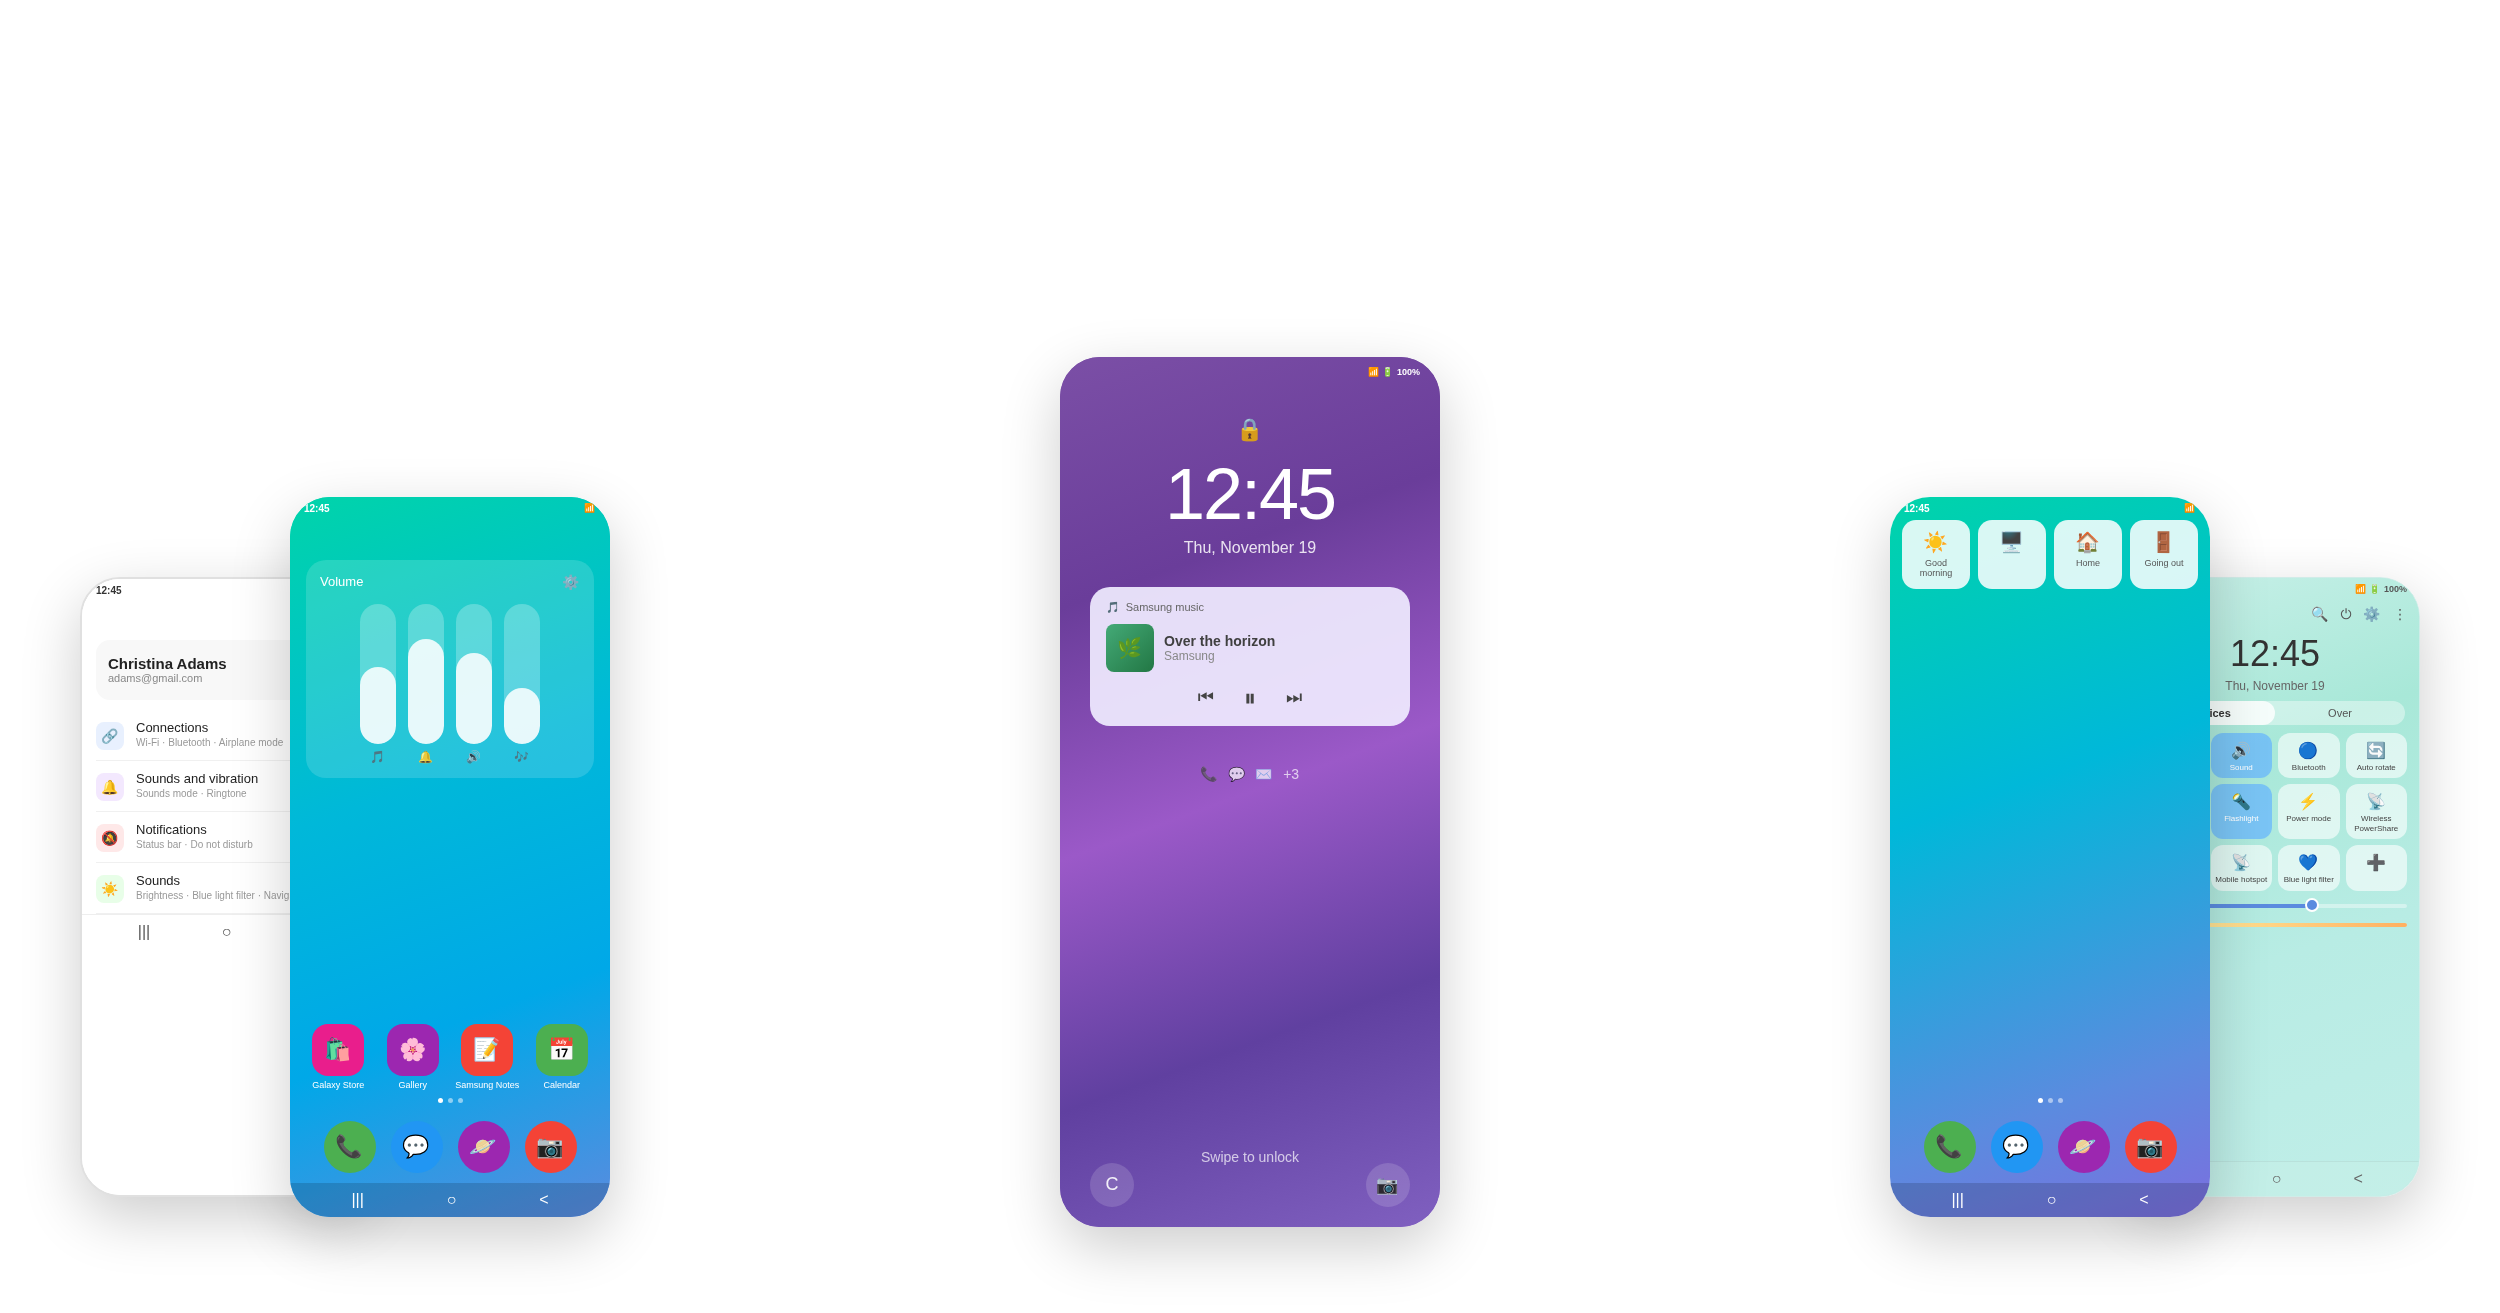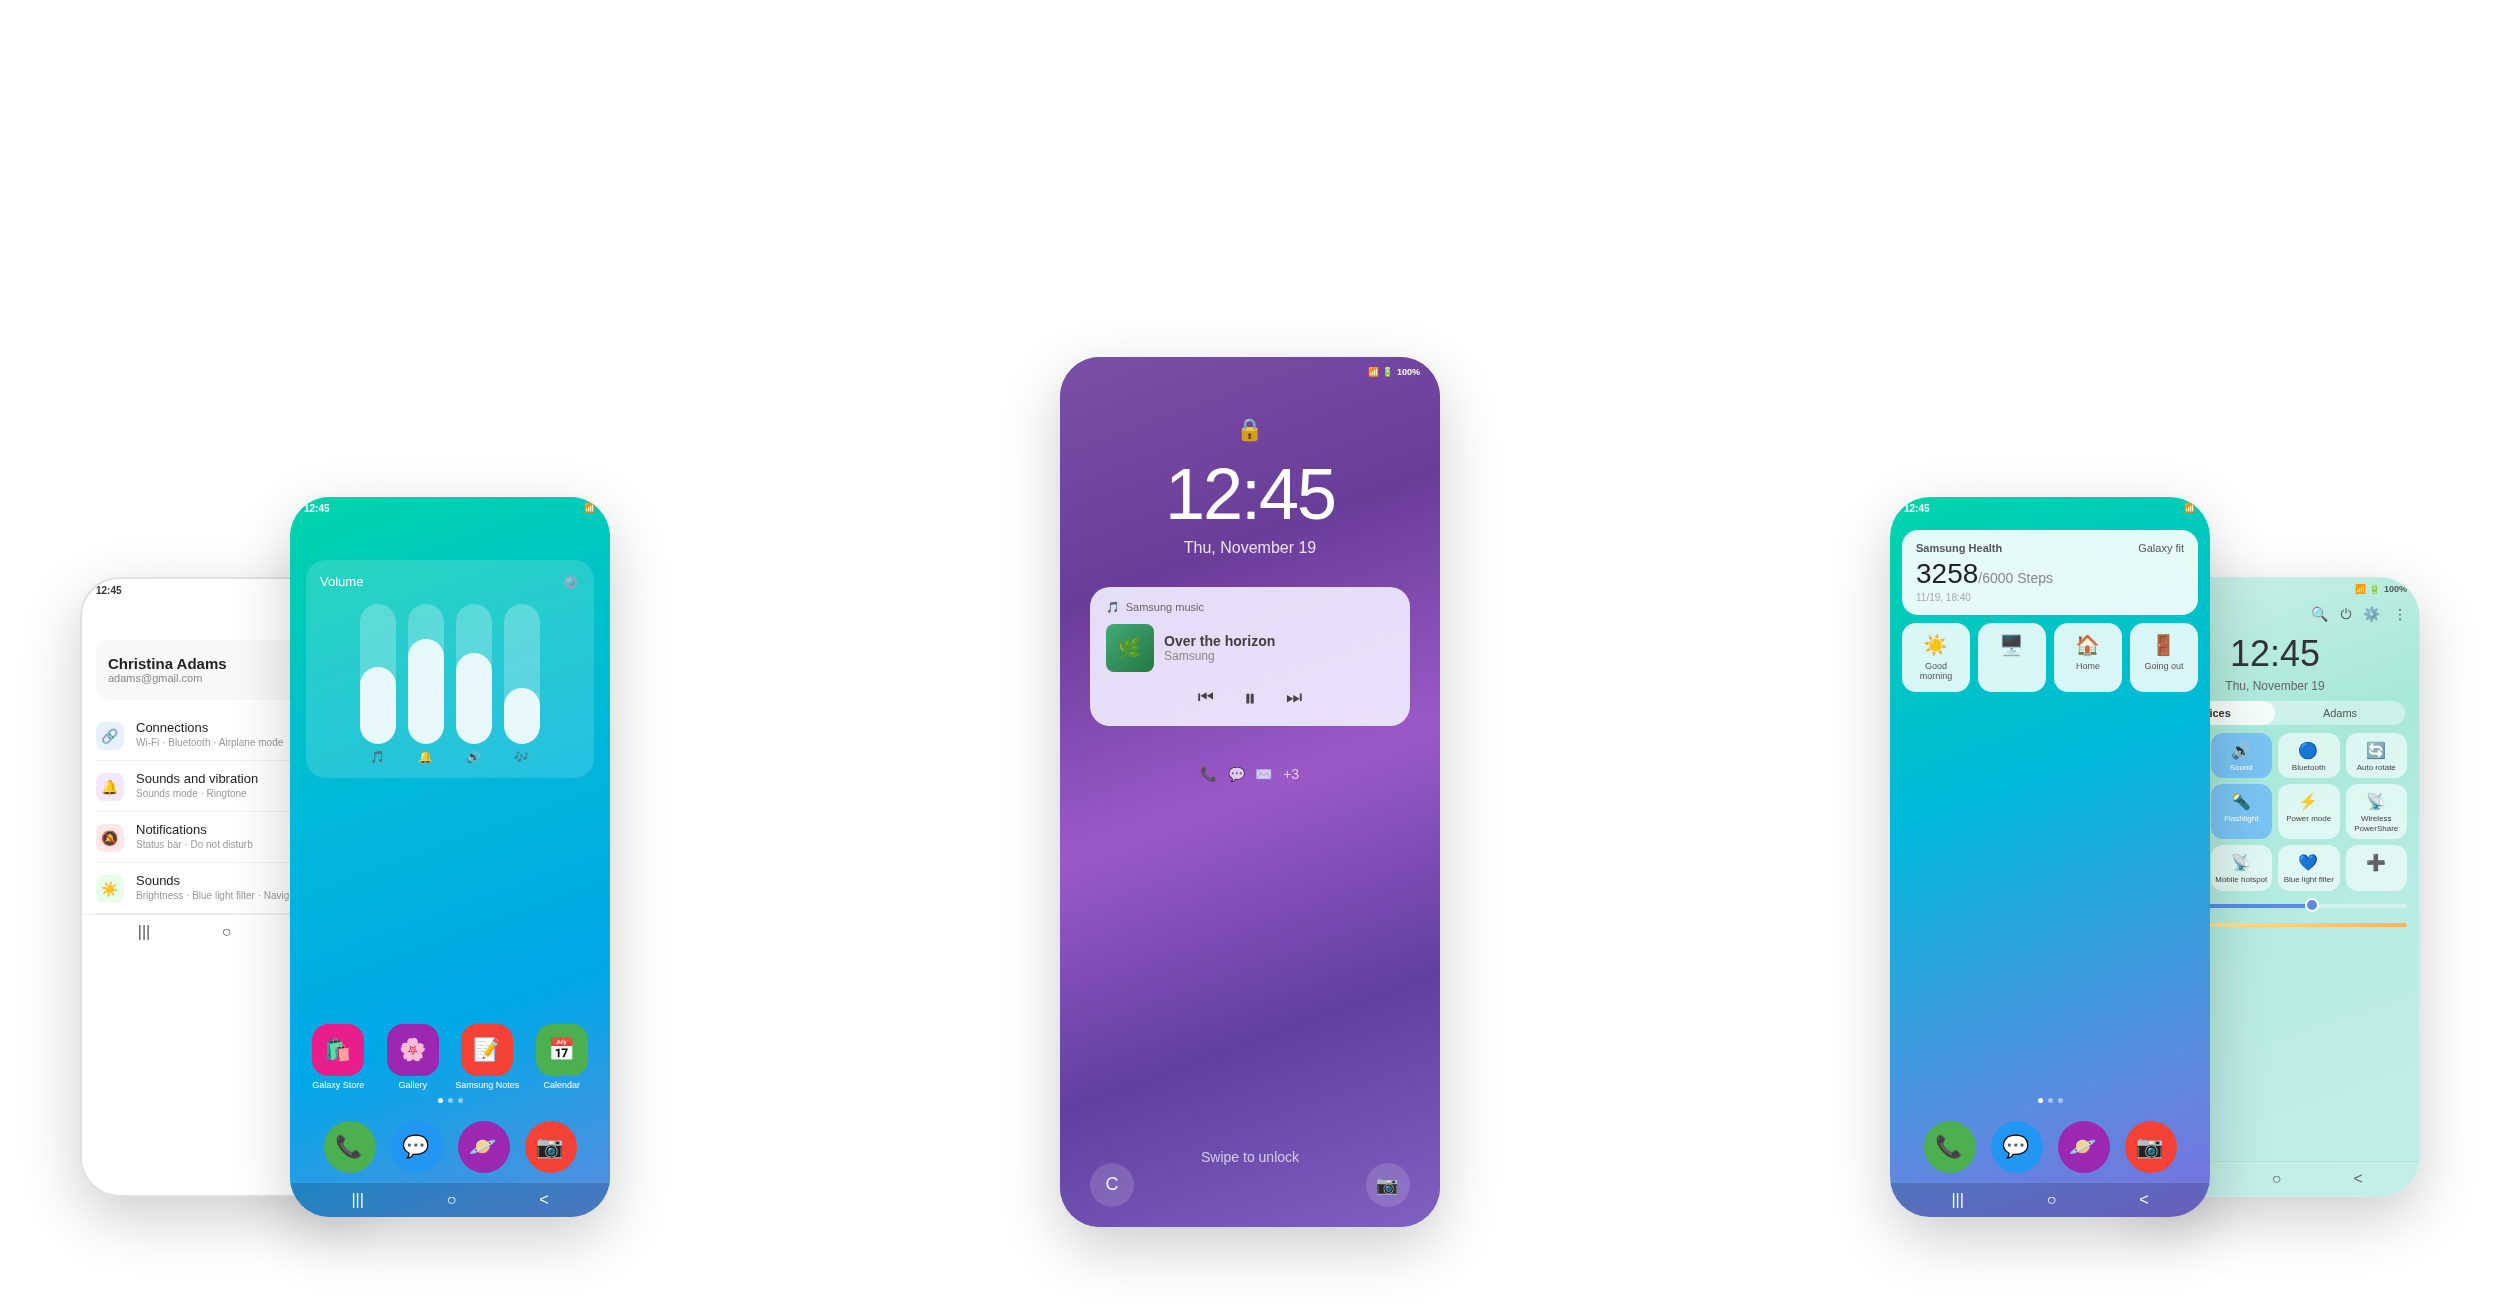"Samsung Health" div.health-card { html: <div> <div> <span>Samsung Health</span> <span>Galaxy fit</span> </div> <div> <span>3258</span><span>/6000 Steps</span> </div> <div>11/19, 18:40</div> </div> -> none }
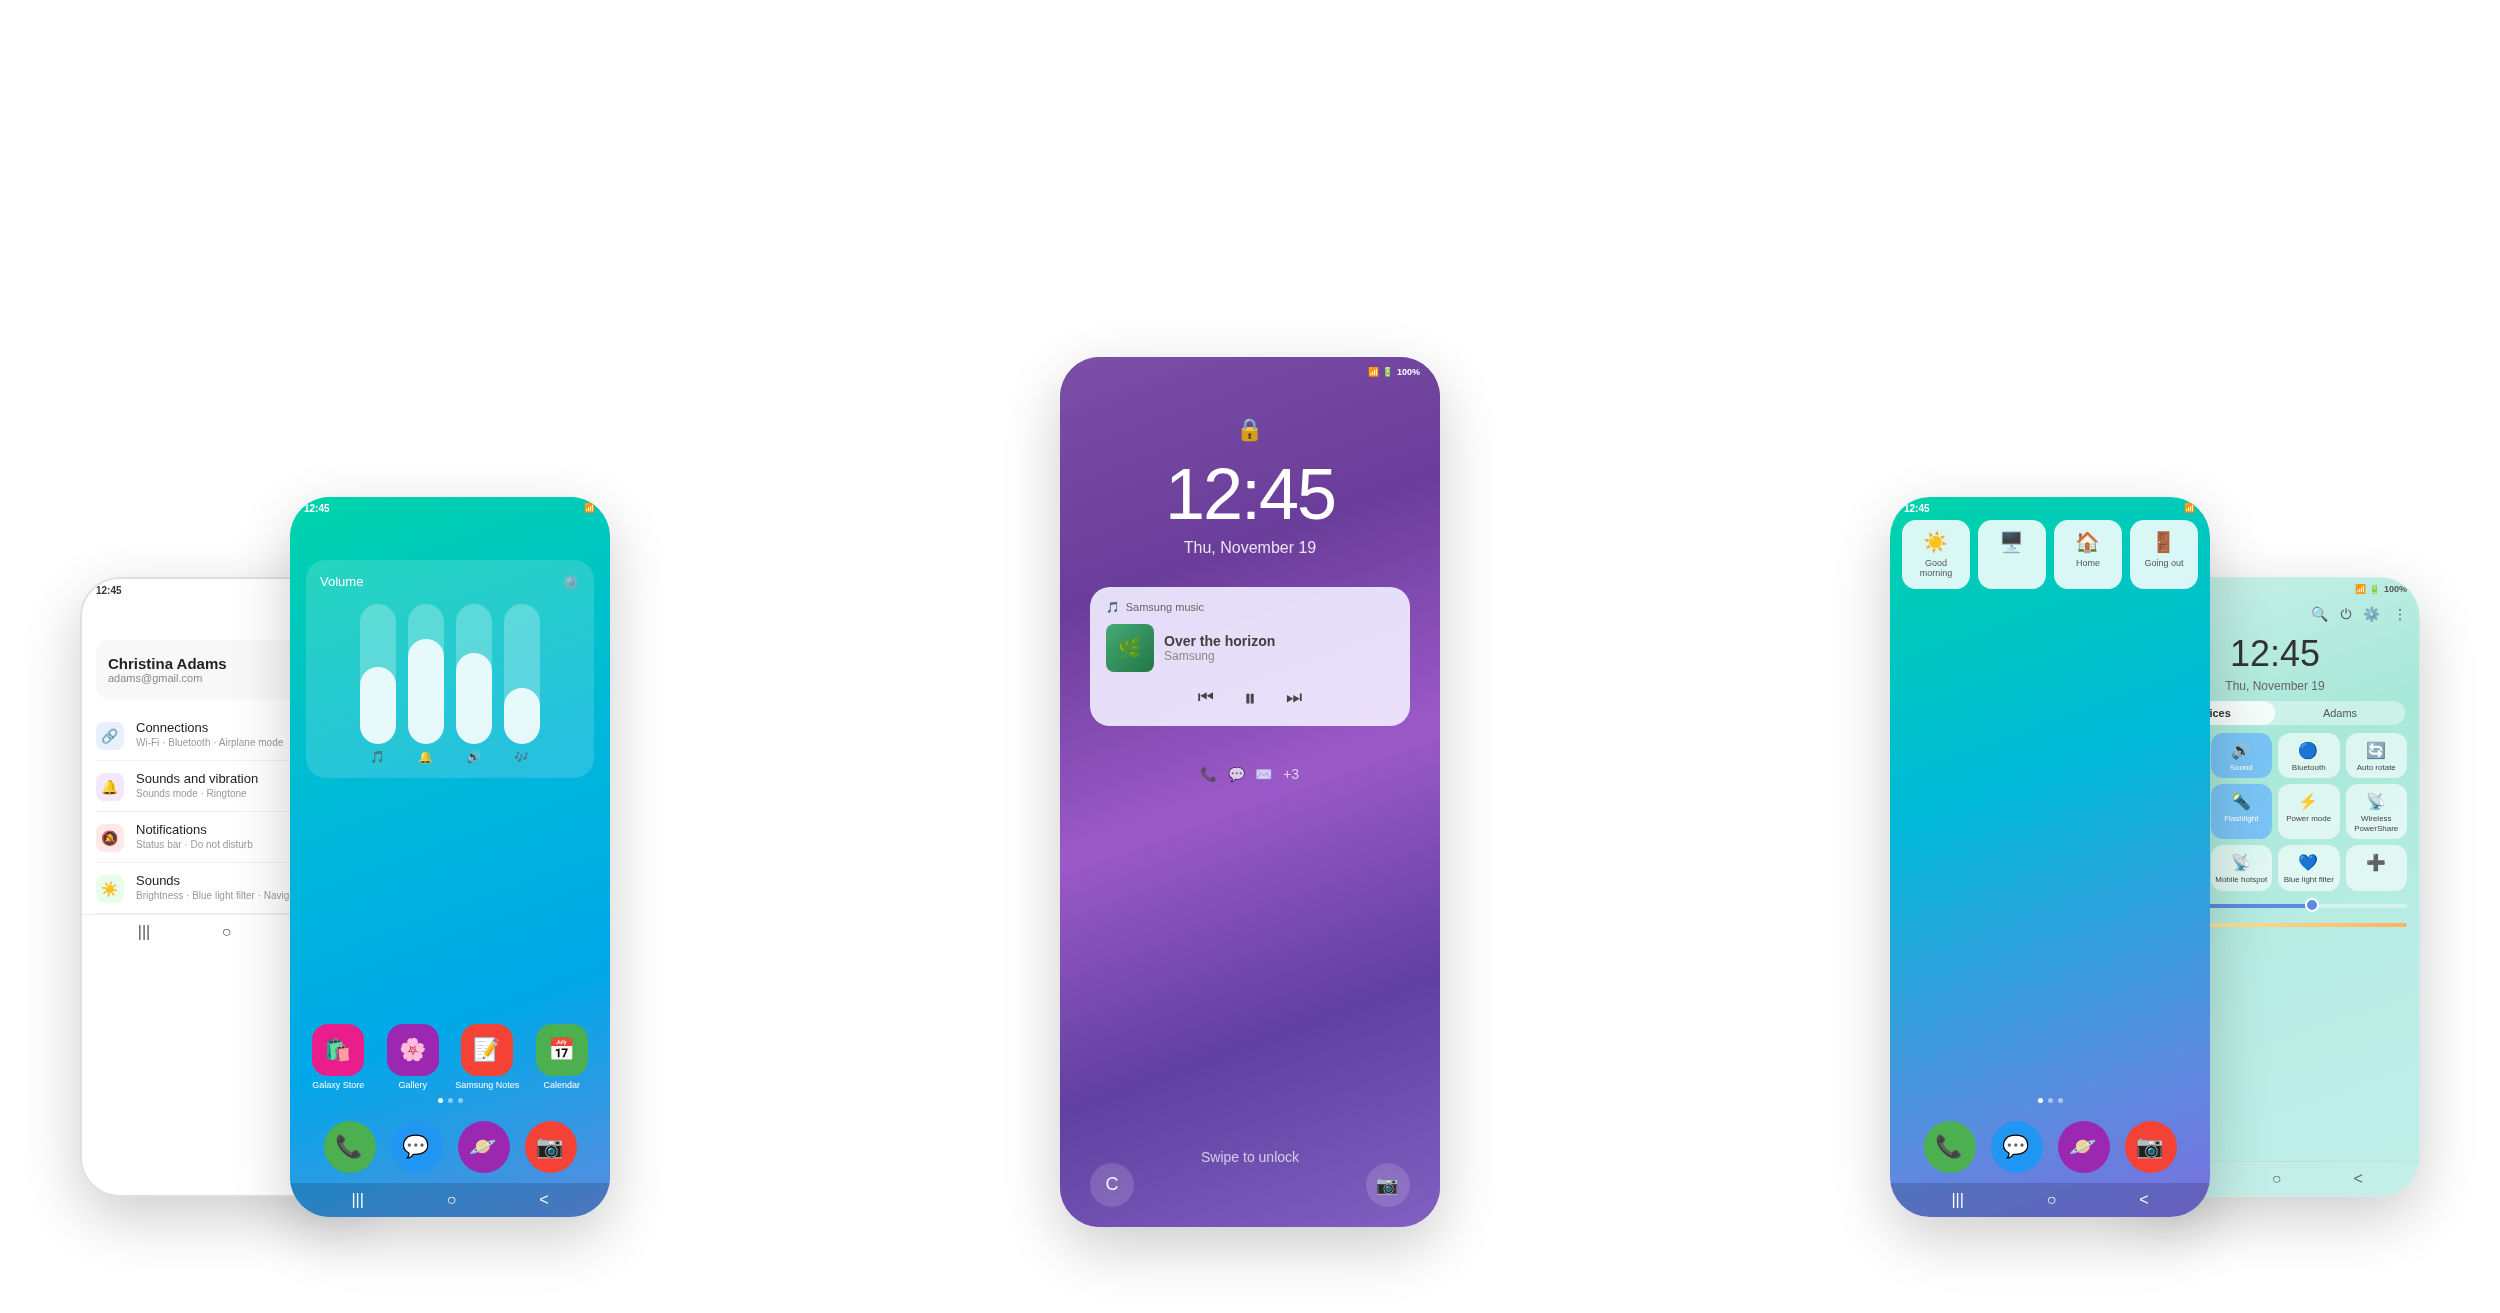"Adams" div.qs-tab { text: Adams -> Over }
